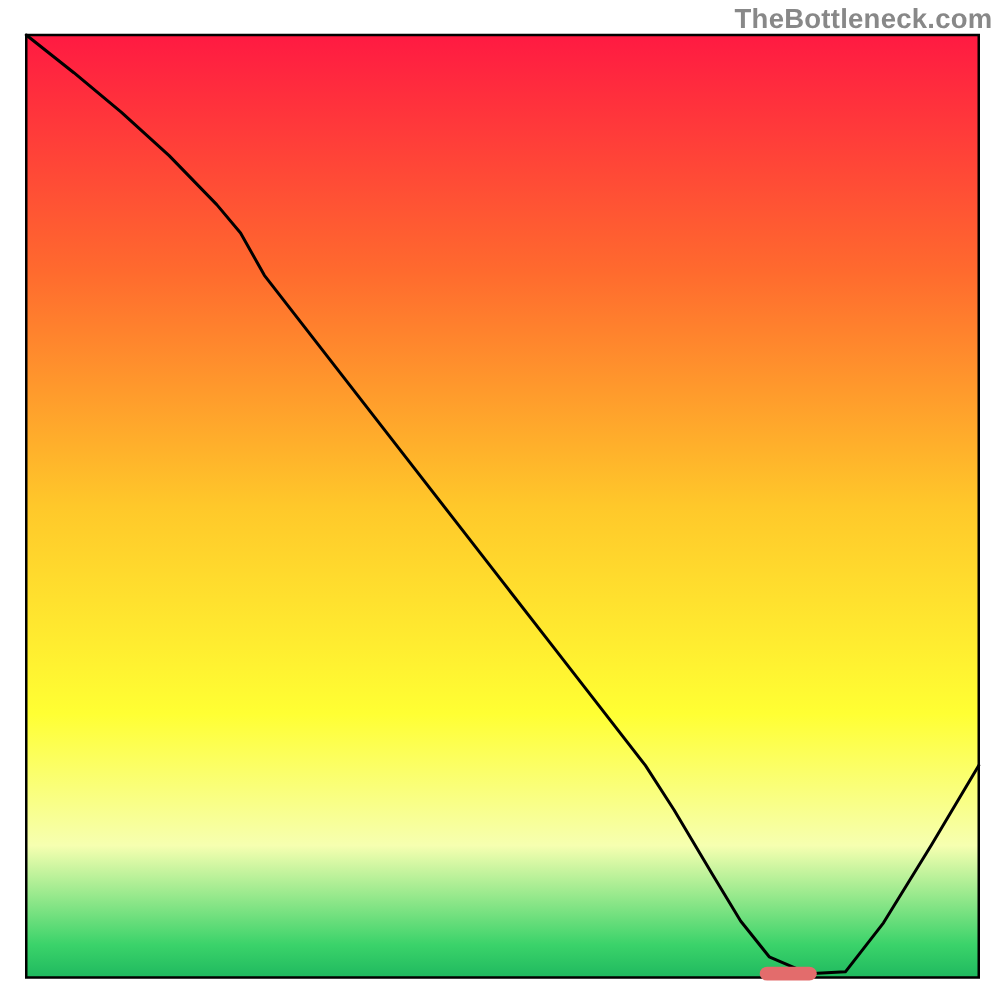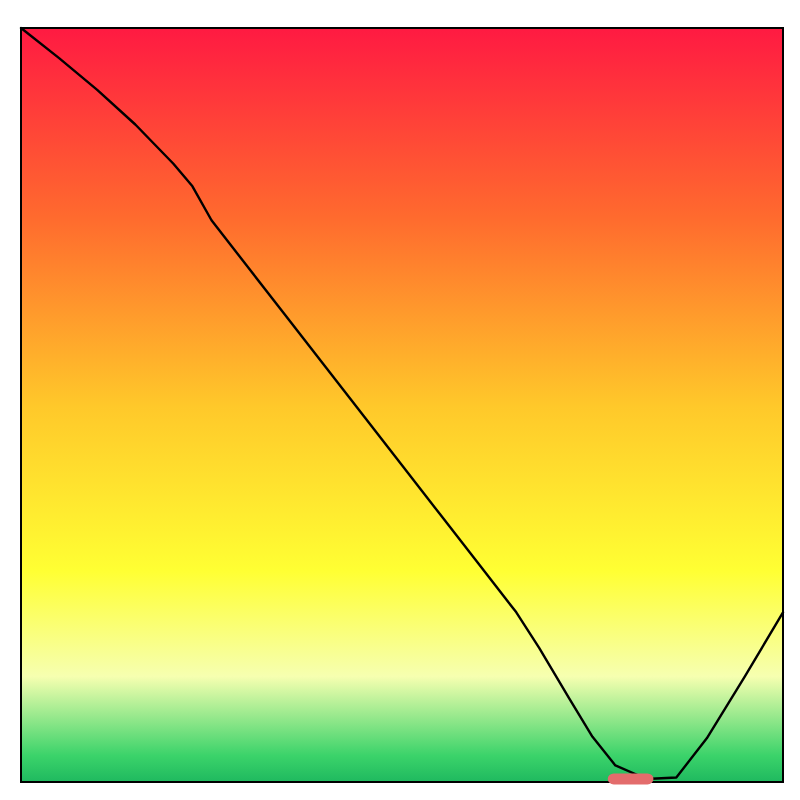"TheBottleneck.com" div.watermark { html: none -> <div>TheBottleneck.com</div> }
